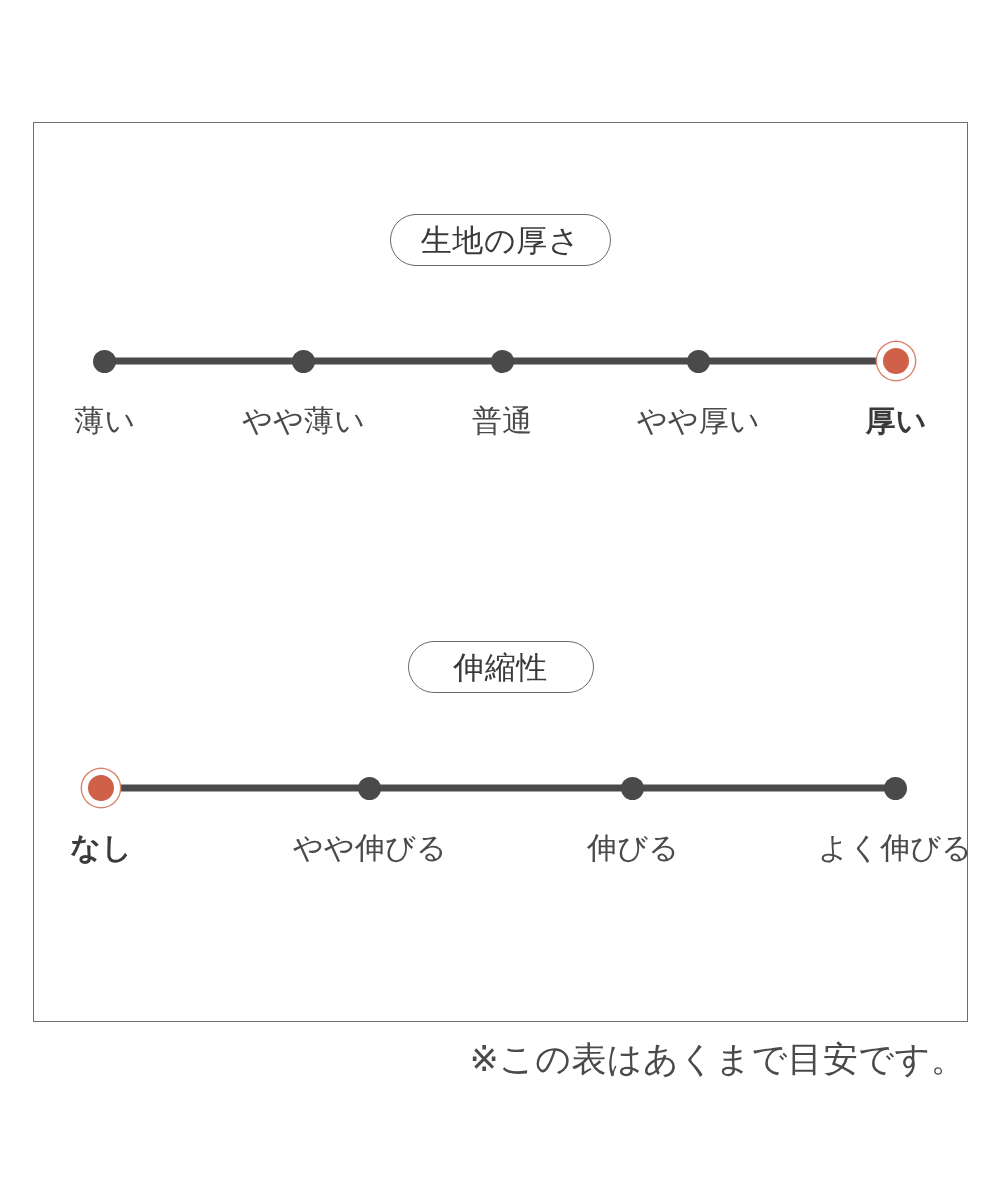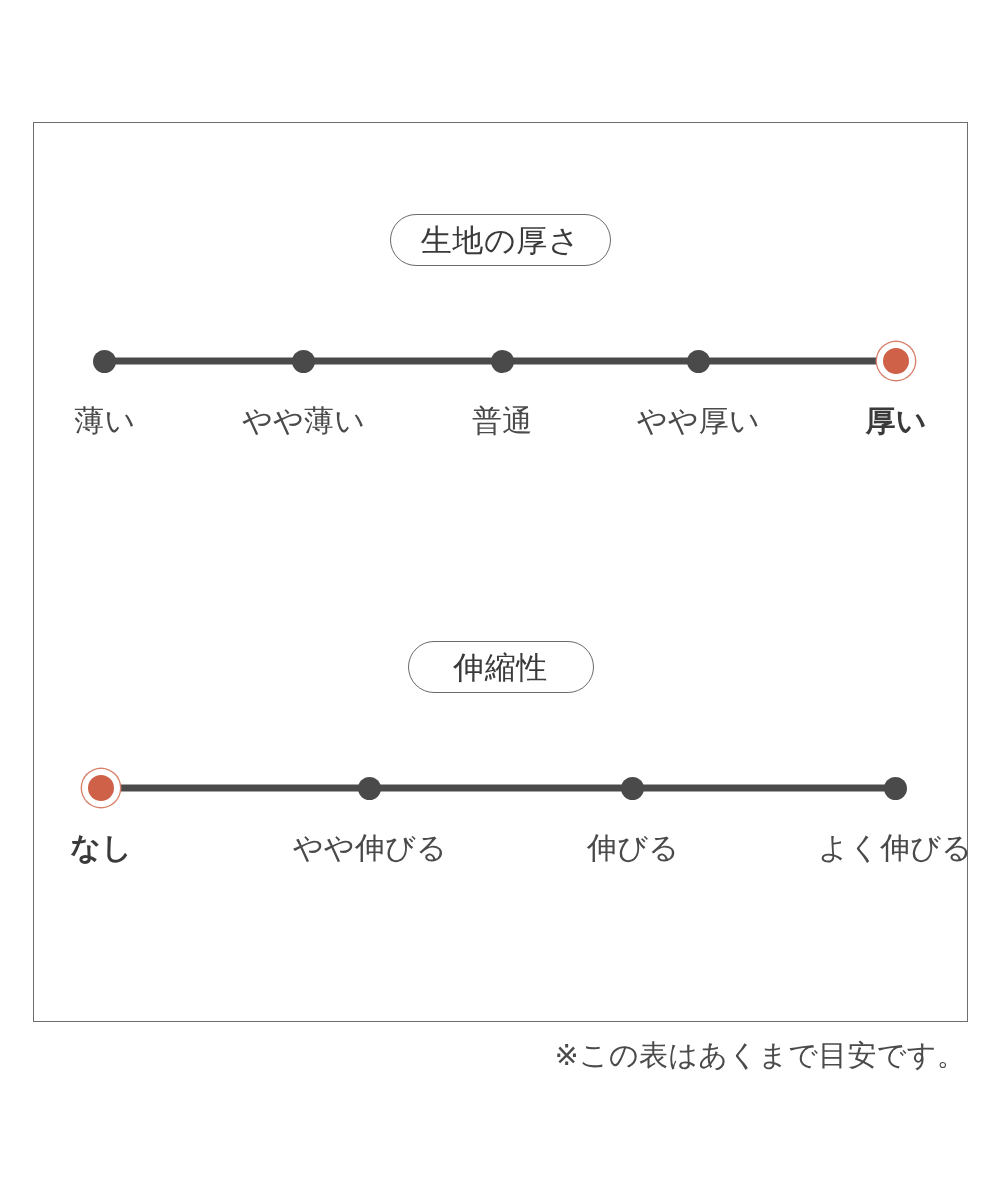"※この表はあくまで目安です。" .footnote { font-size: 29px -> 35px }
